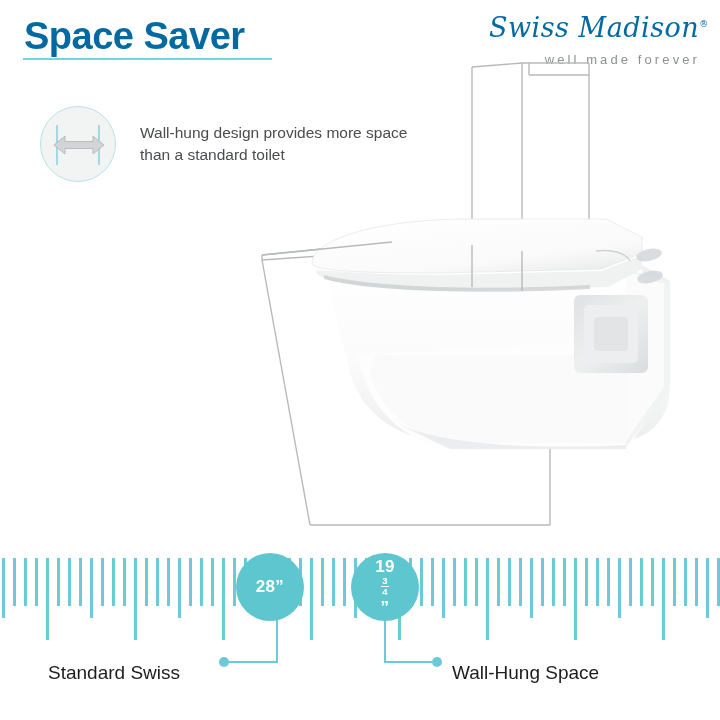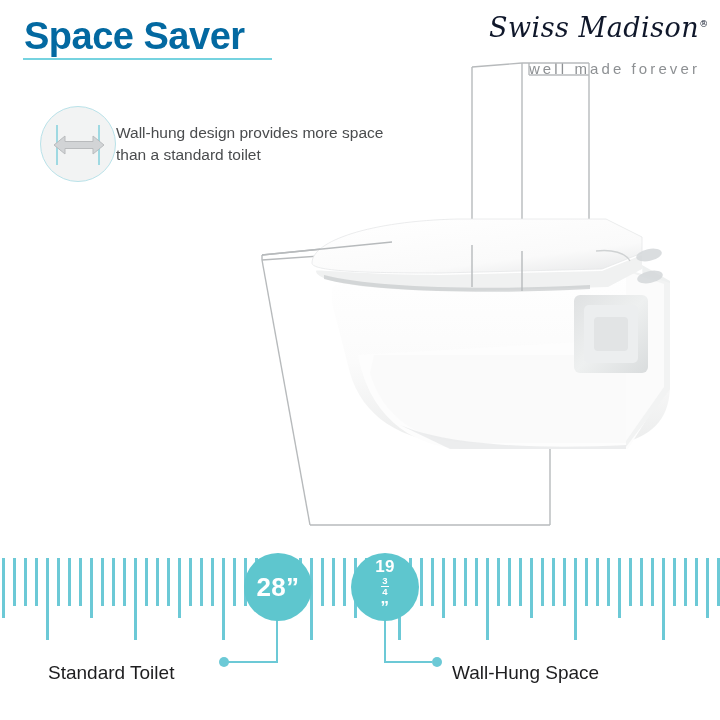"Swiss Madison®" #logo-word { color: #0f172a -> #0369a1 }
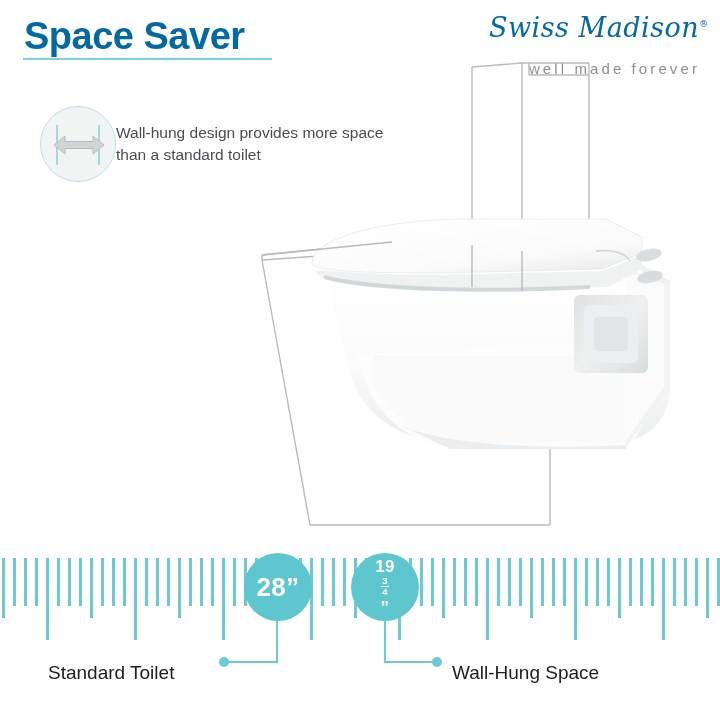"well made forever" #logo-tagline { font-size: 15px -> 13px; margin-top: 19px -> 11px }
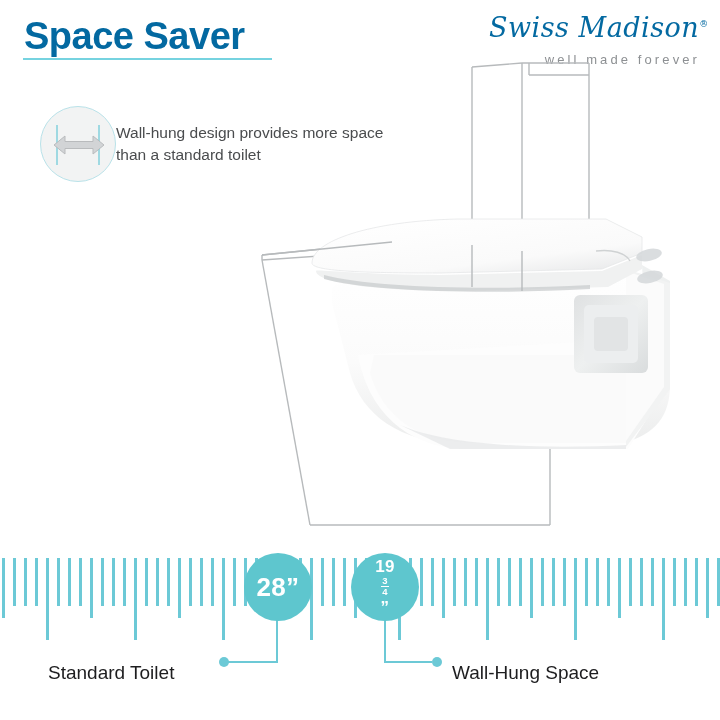"Wall-hung design provides more space" #feature-text { margin-left: none -> 24px }
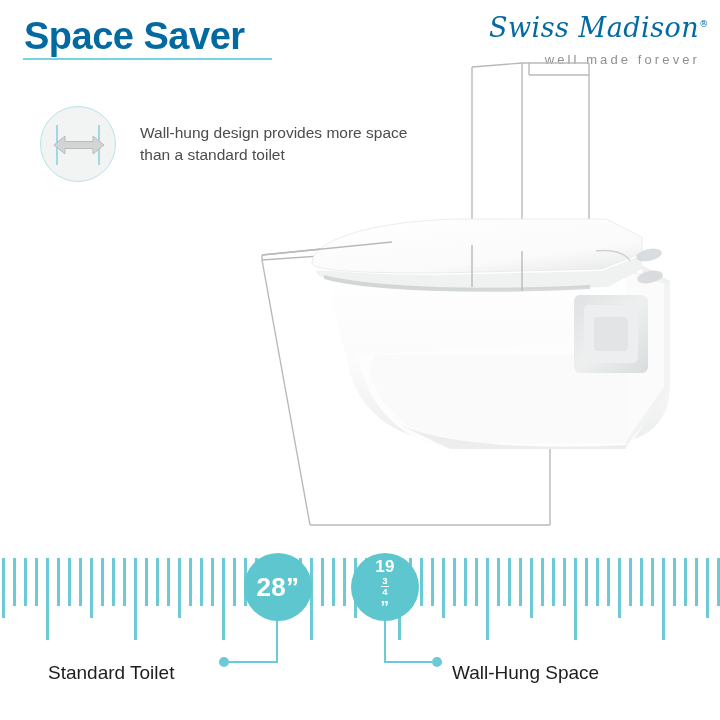"28”" #badge-standard { font-size: 26px -> 17px; left: 244px -> 236px }
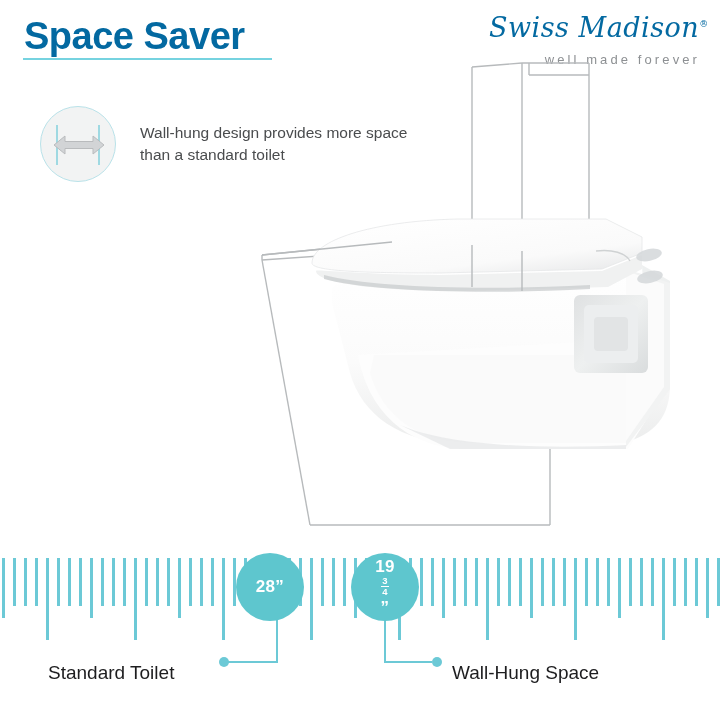"Standard Toilet" div.leg-label { text: Toilet -> Swiss }
